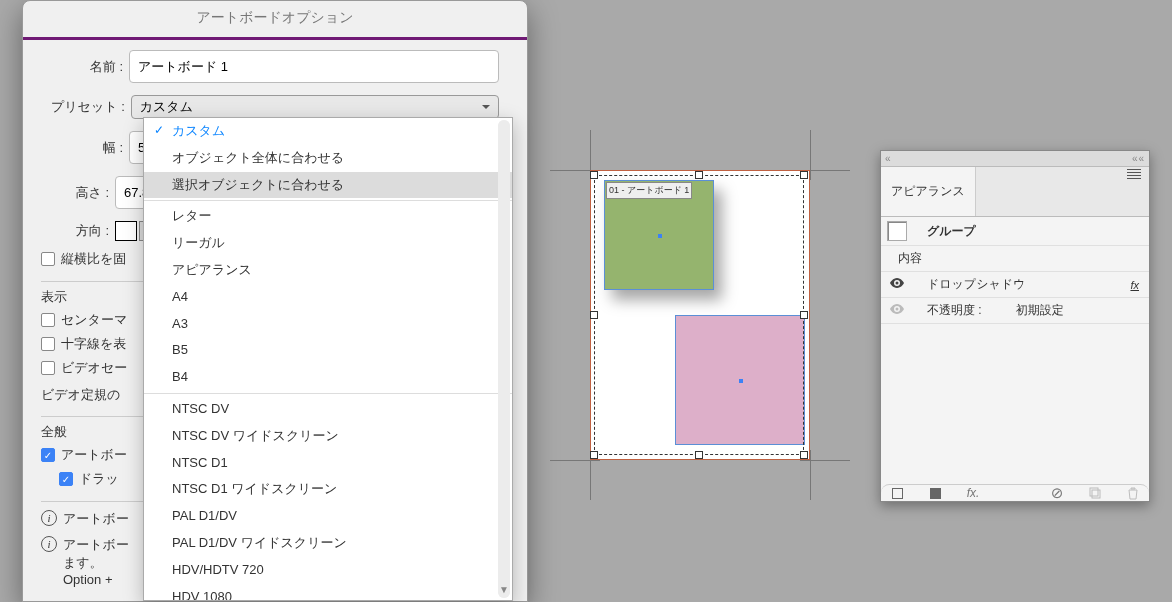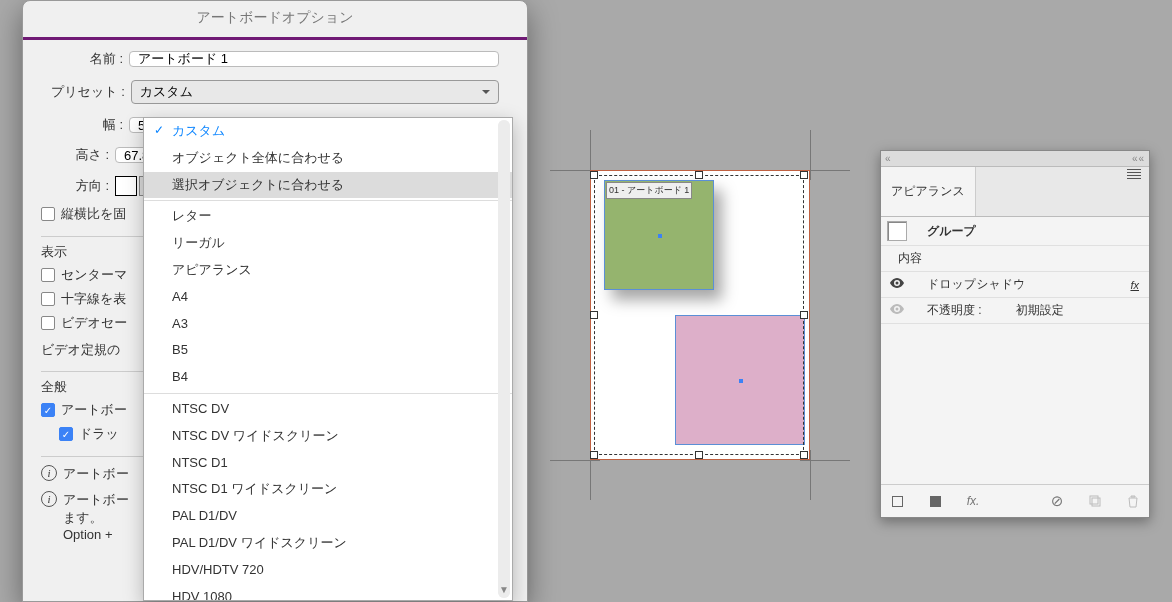"アートボード 1" .text-input { height: 16px -> 33px }
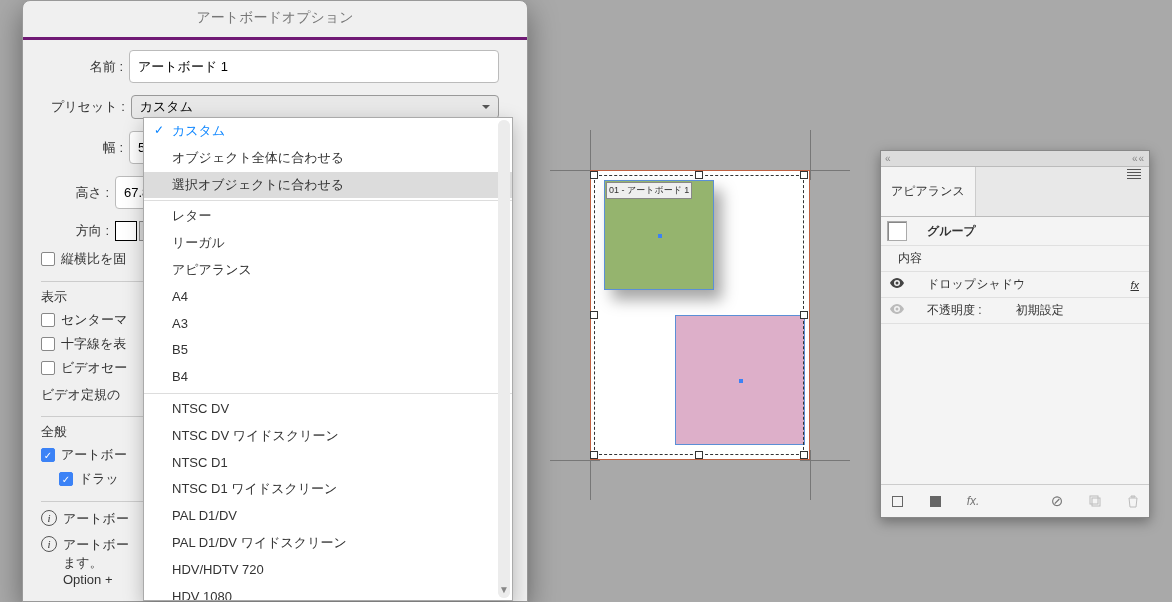"fx." .panel-footer { border-radius: none -> 9px; padding: 8px 8px -> 0 8px }
